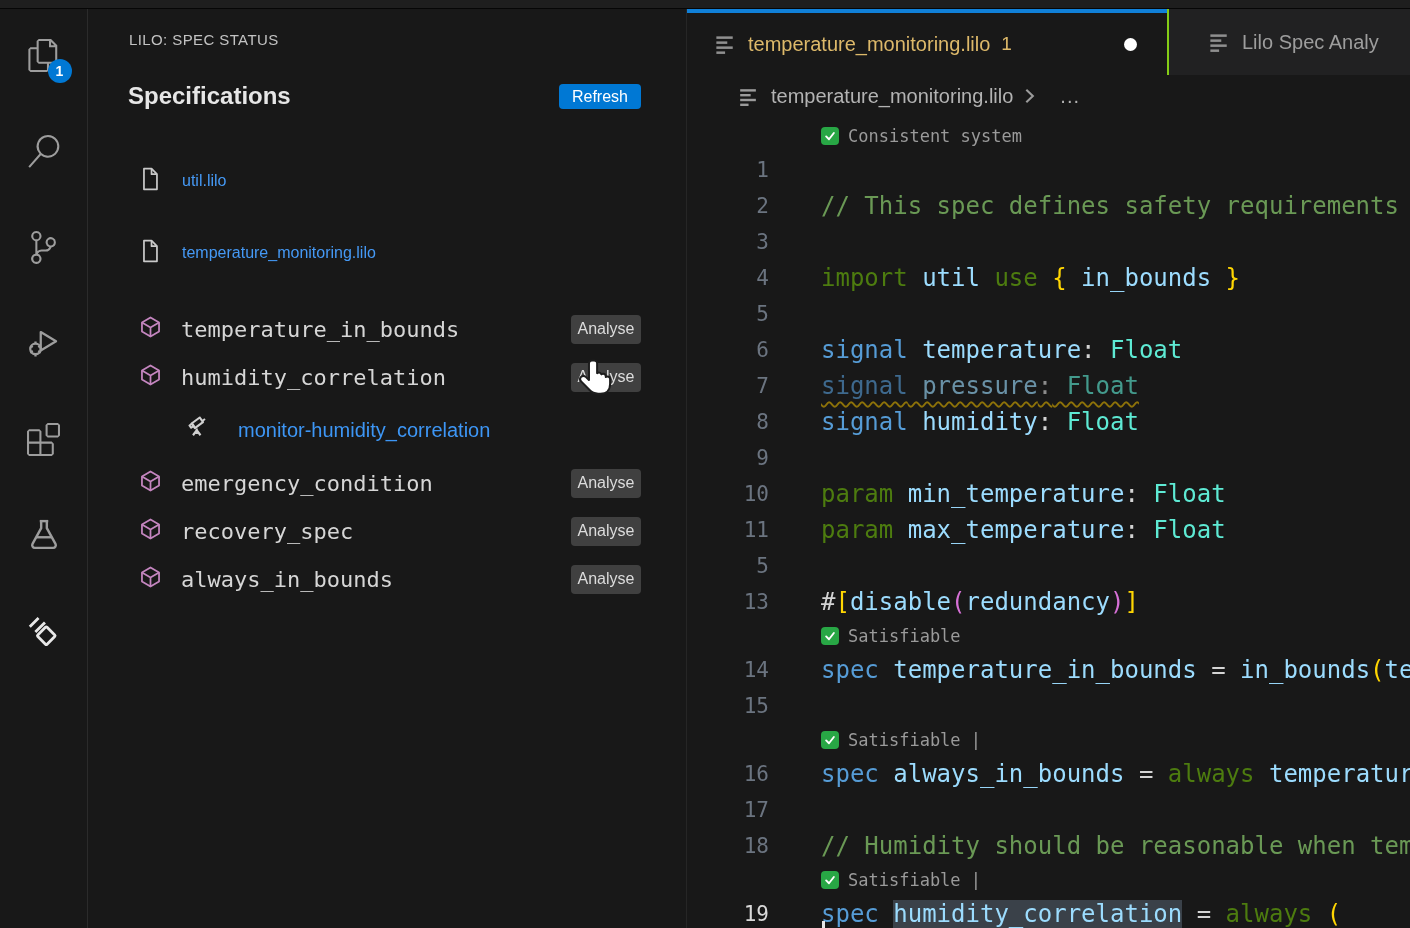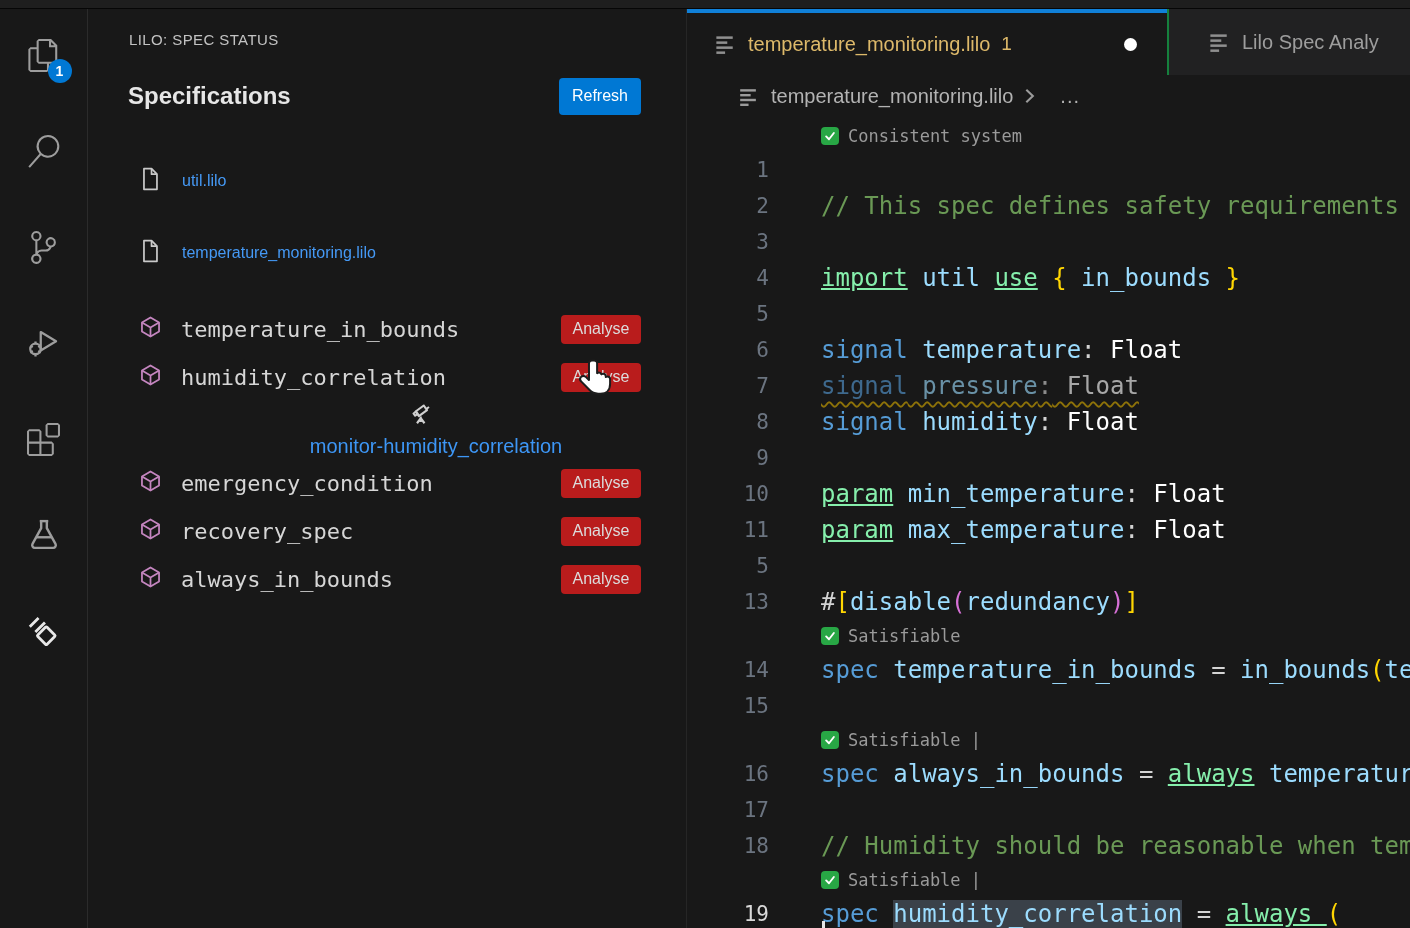"Lilo Spec Analy" .tab.inactive { border-left: 2px solid #15803d -> 2px solid #84cc16 }
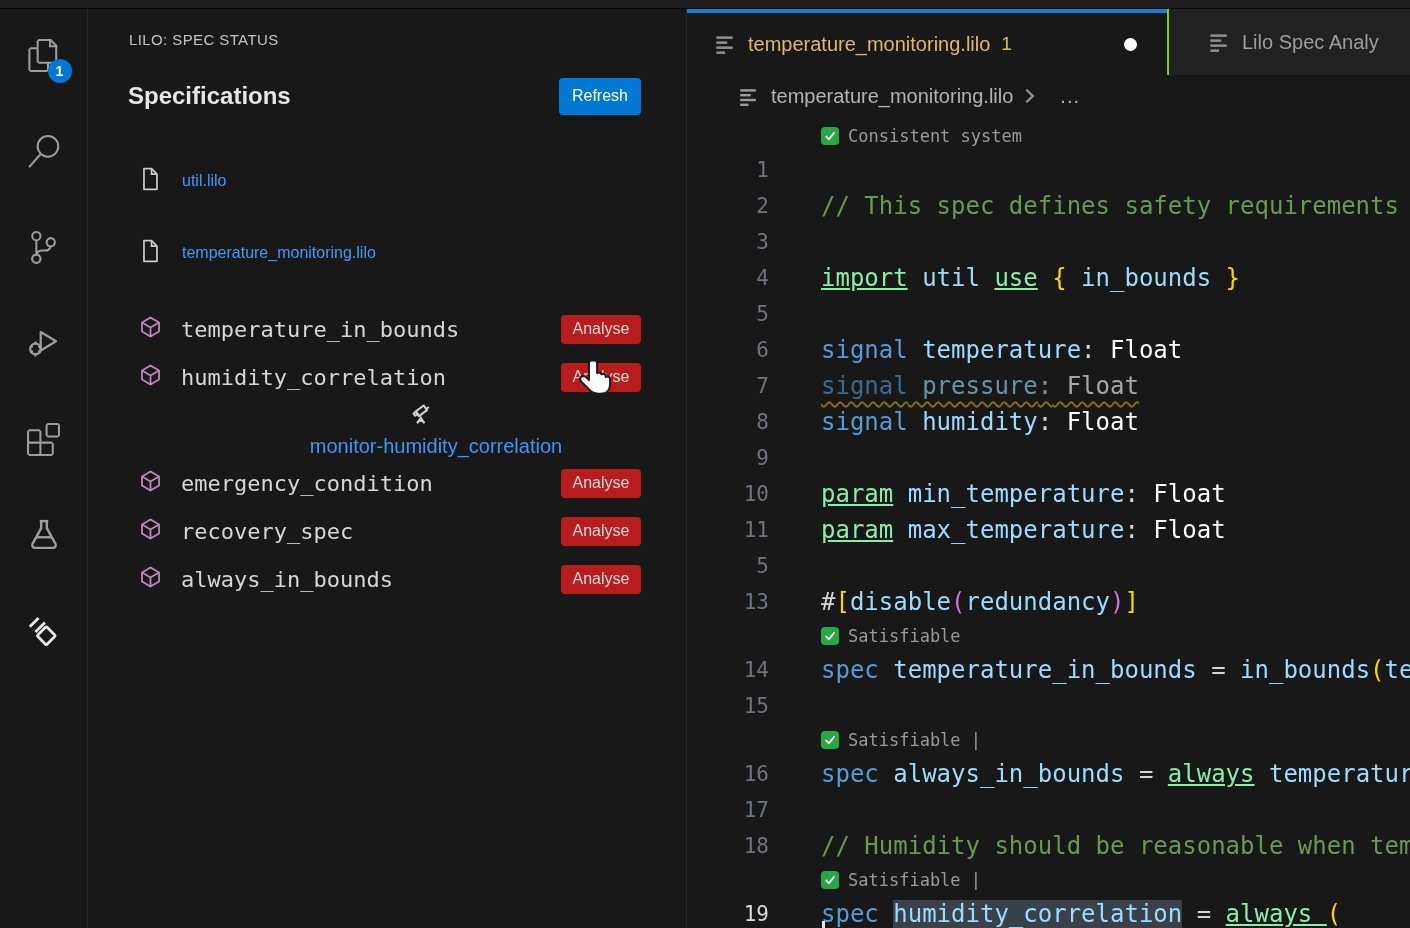"Refresh" .refresh-btn { height: 37px -> 25px }
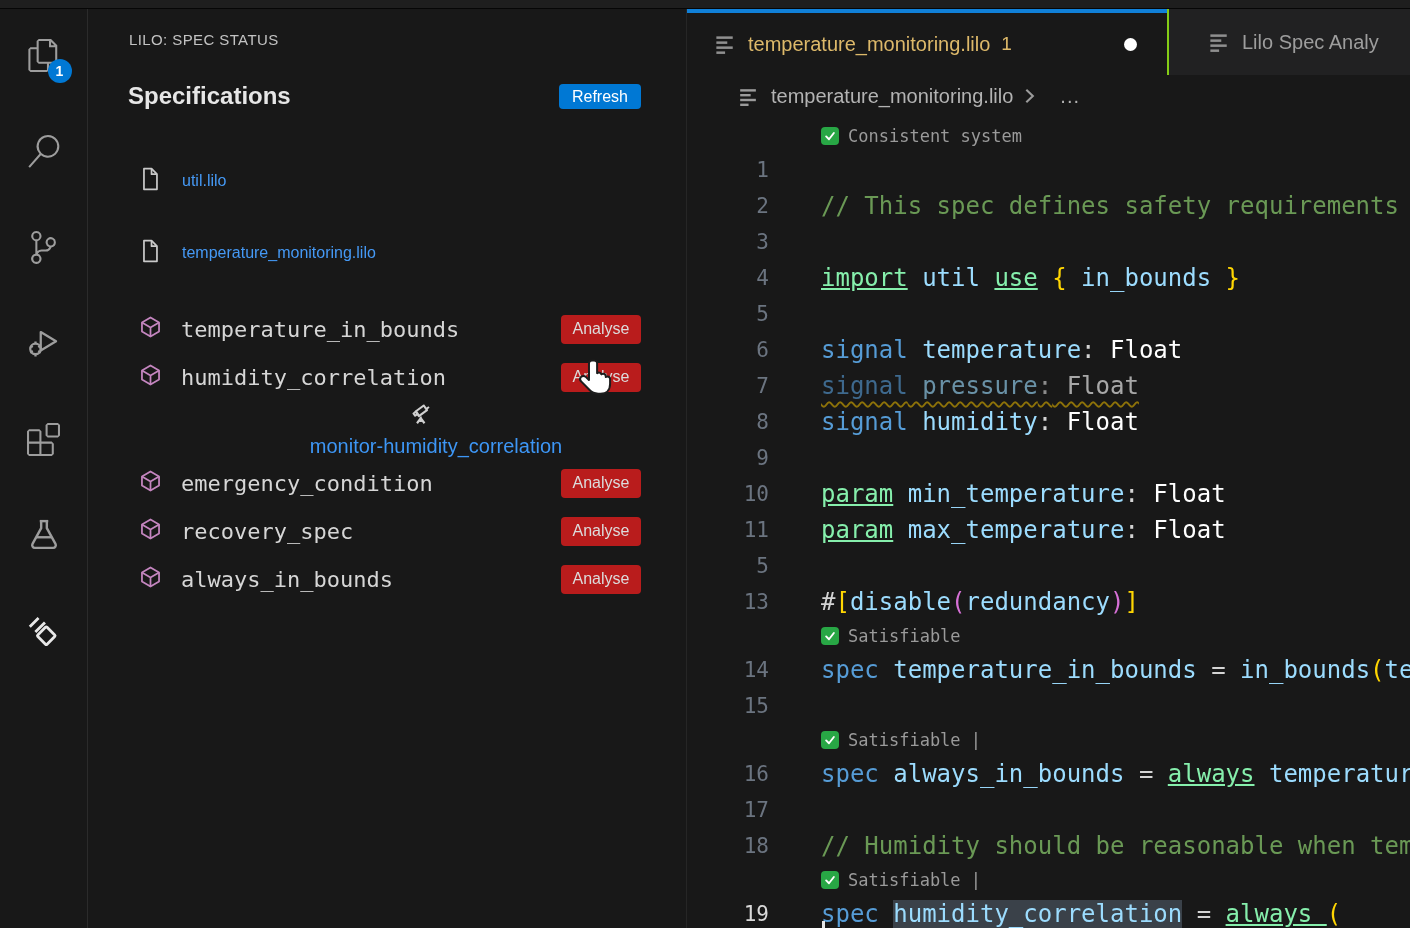"import" .kp { color: #86efac -> #4d7c0f; text-decoration: underline -> none }
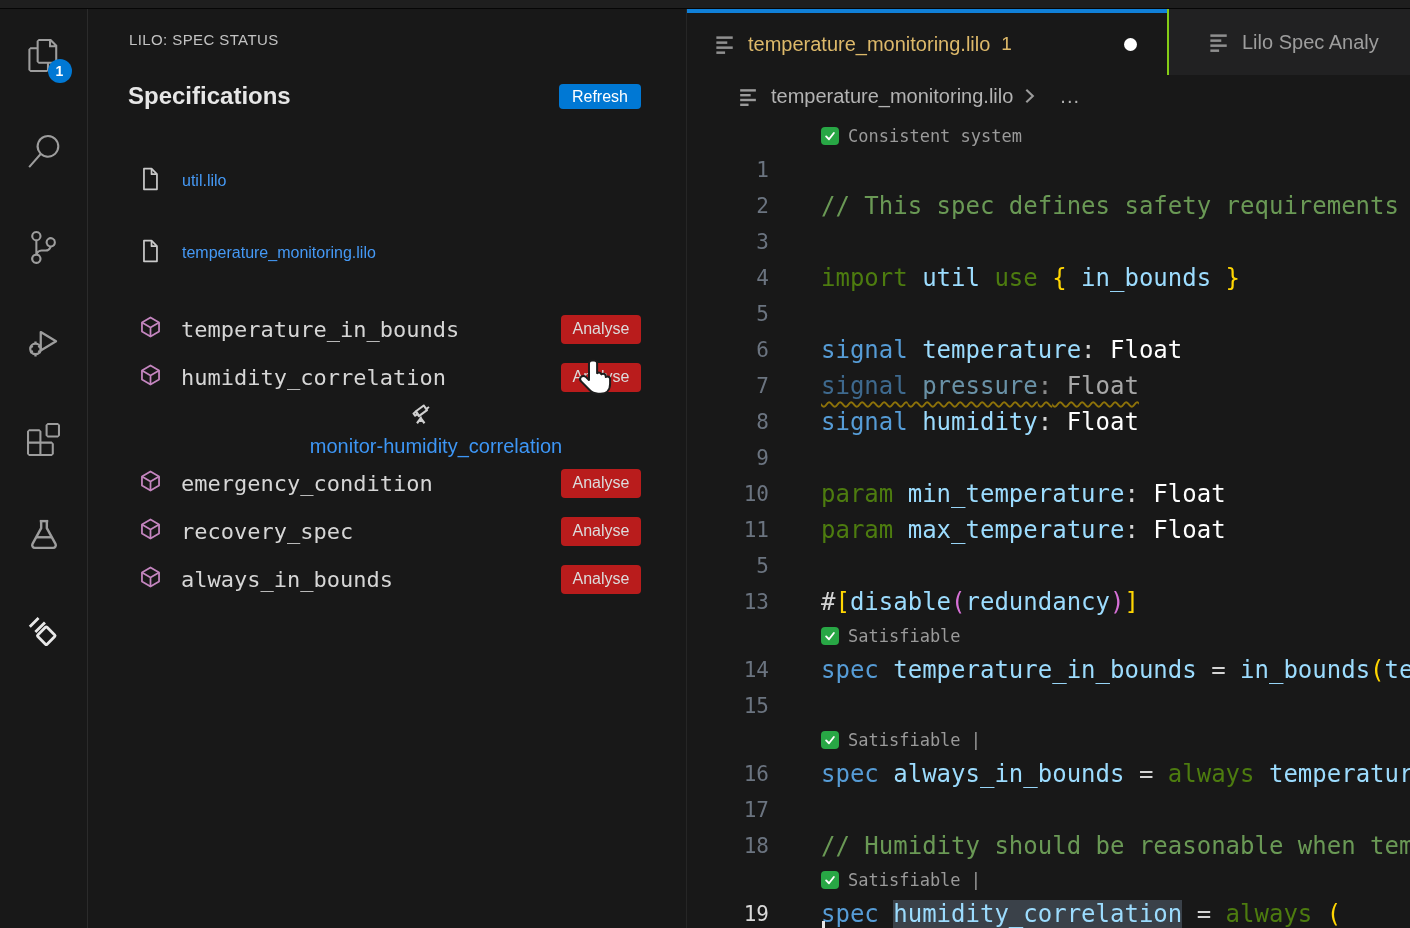"Analyse" .analyse-btn { background: #b91c1c -> #404040; width: 80px -> 70px }
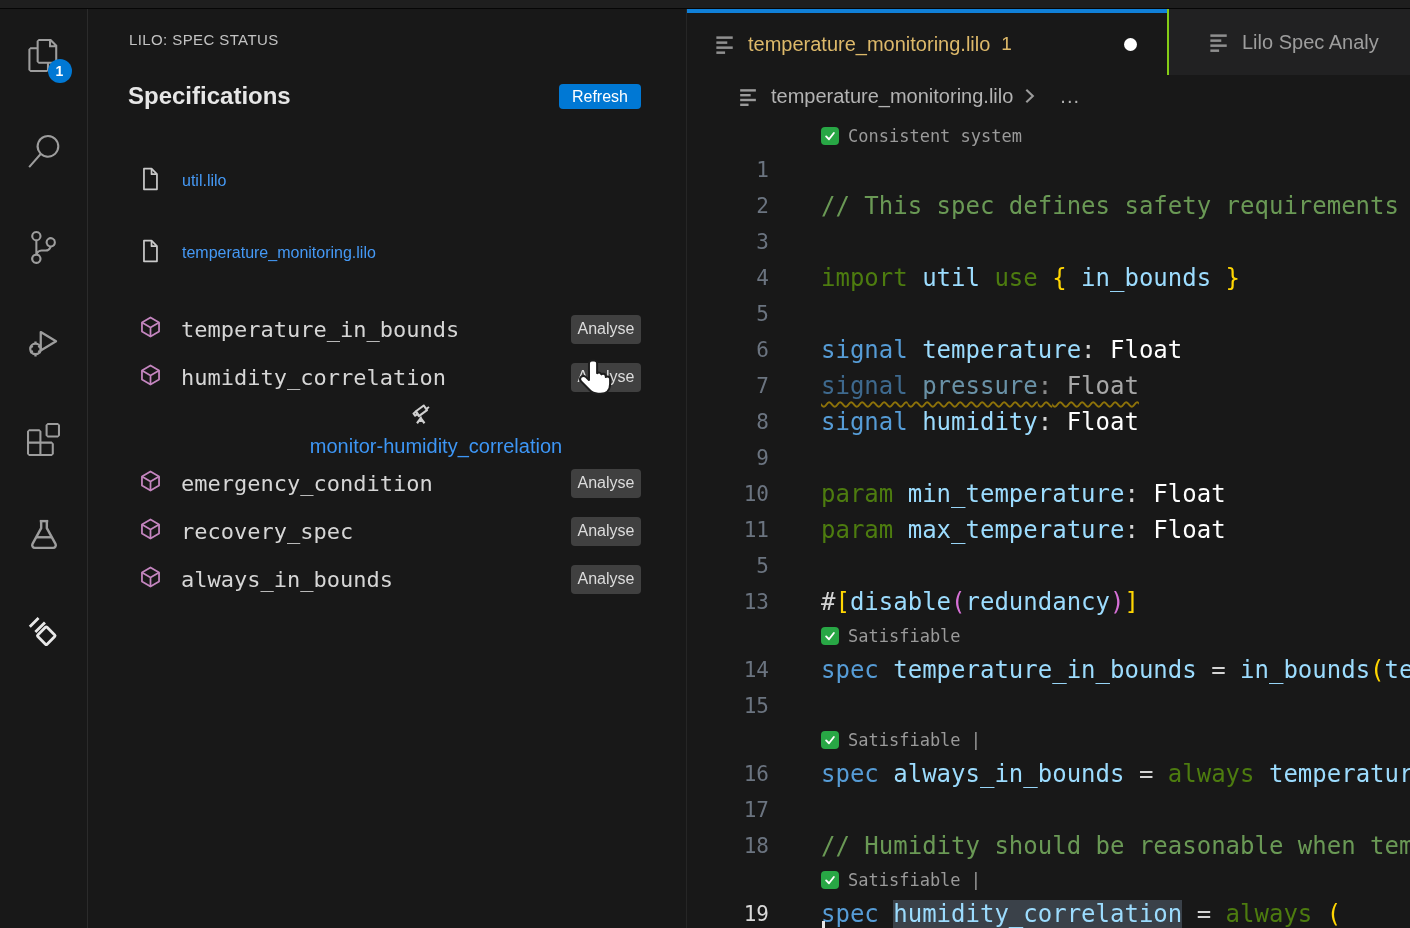"Float" .t { color: #ffffff -> #5eead4 }
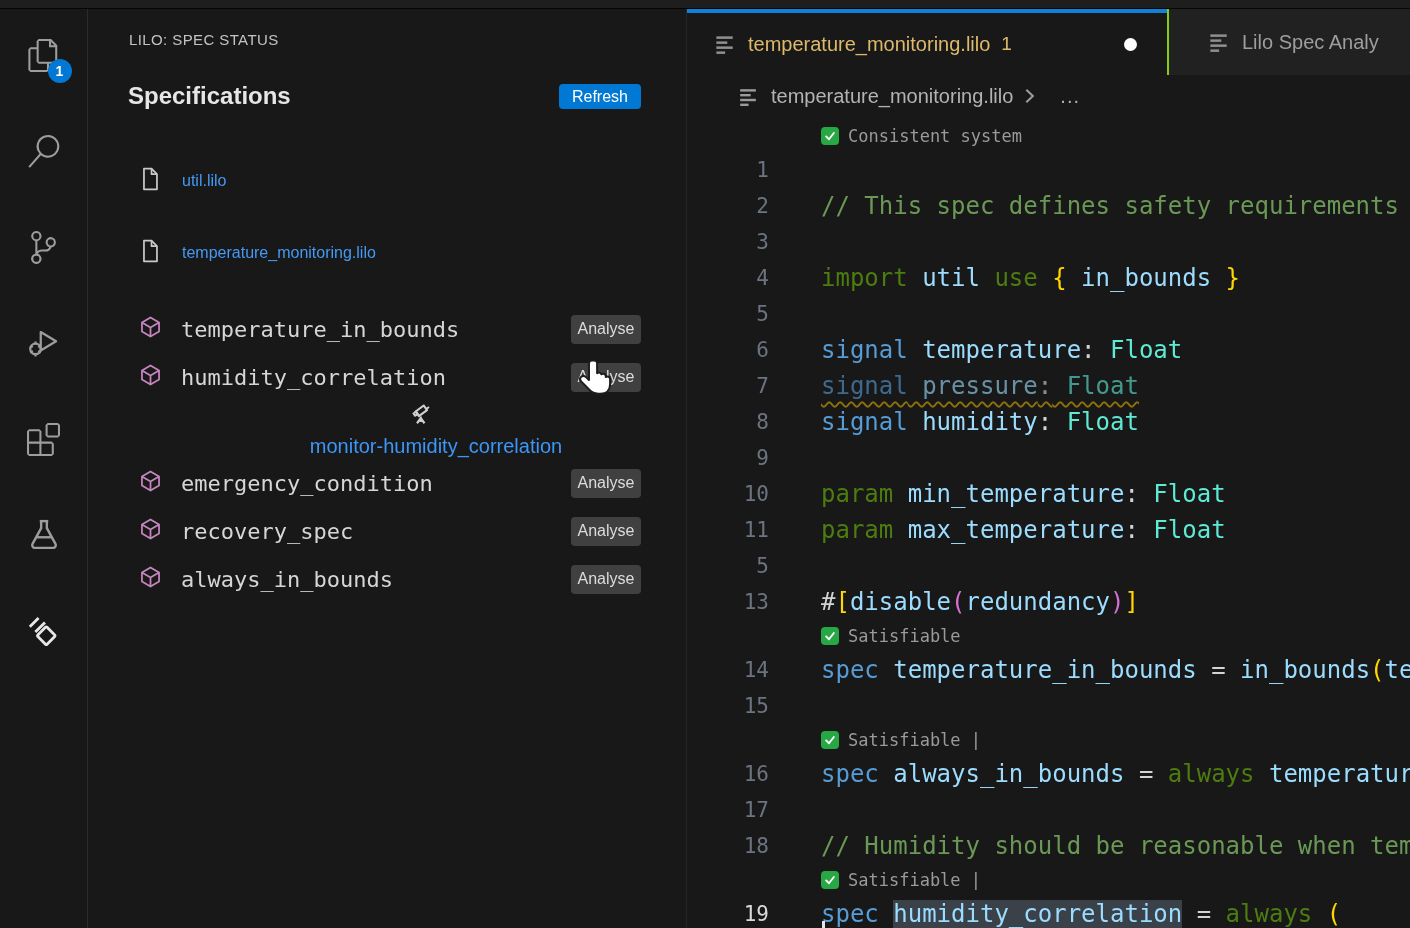"monitor-humidity_correlation" .monitor-row { flex-direction: column -> none }
